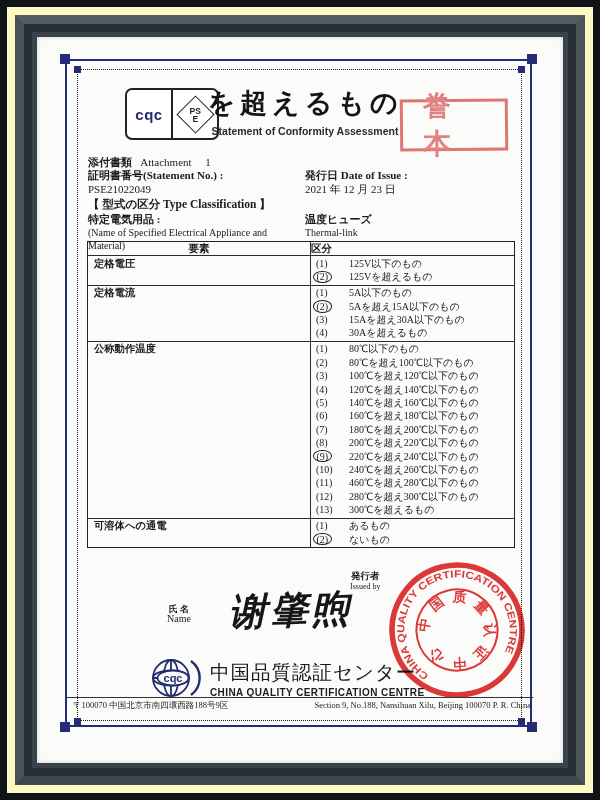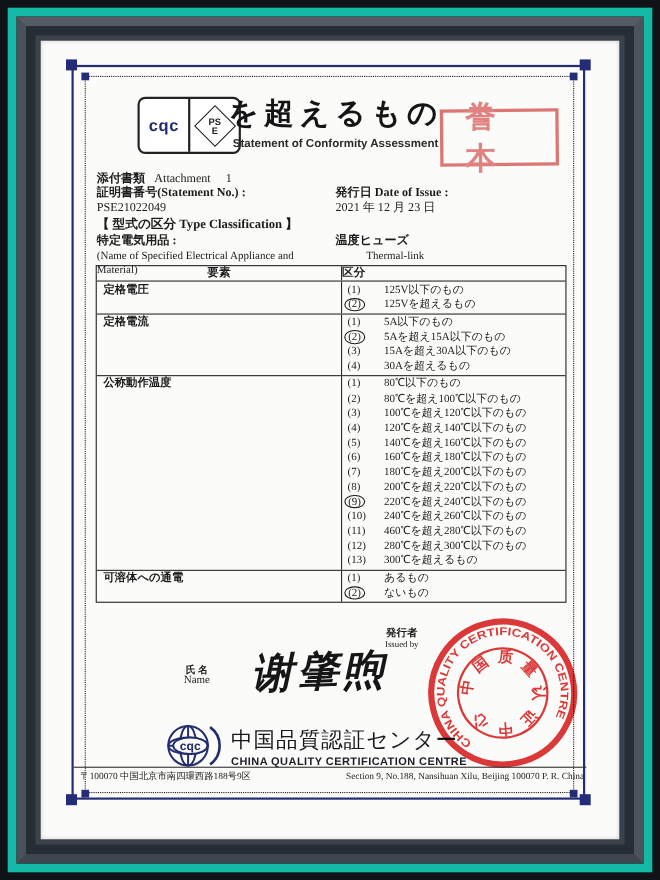"cqc" .f2 { border: 8px solid #14b8a6 -> 8px solid #fef9c3 }
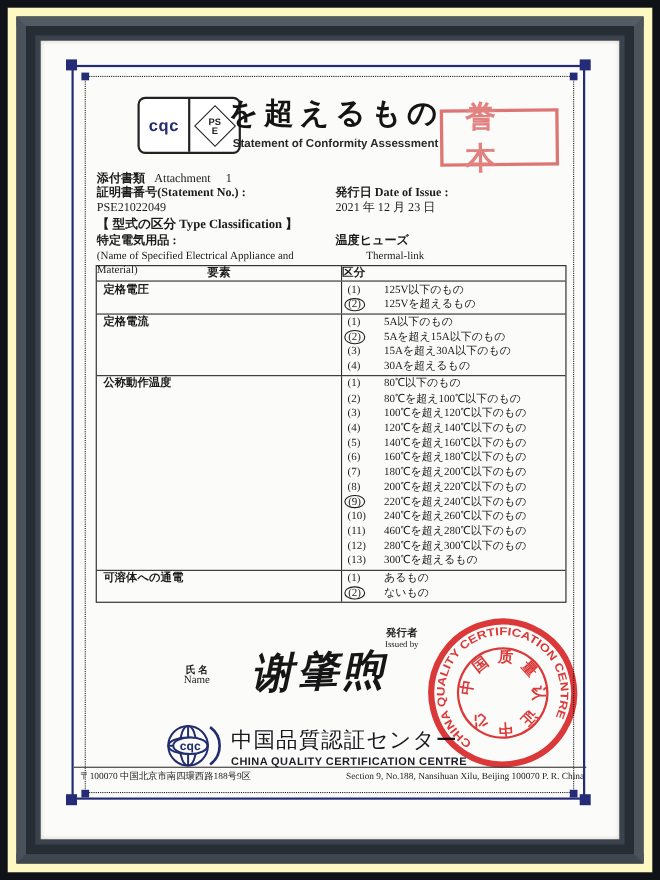"(Name of Specified Electrical Appliance" div.cols { gap: 28px -> none }
